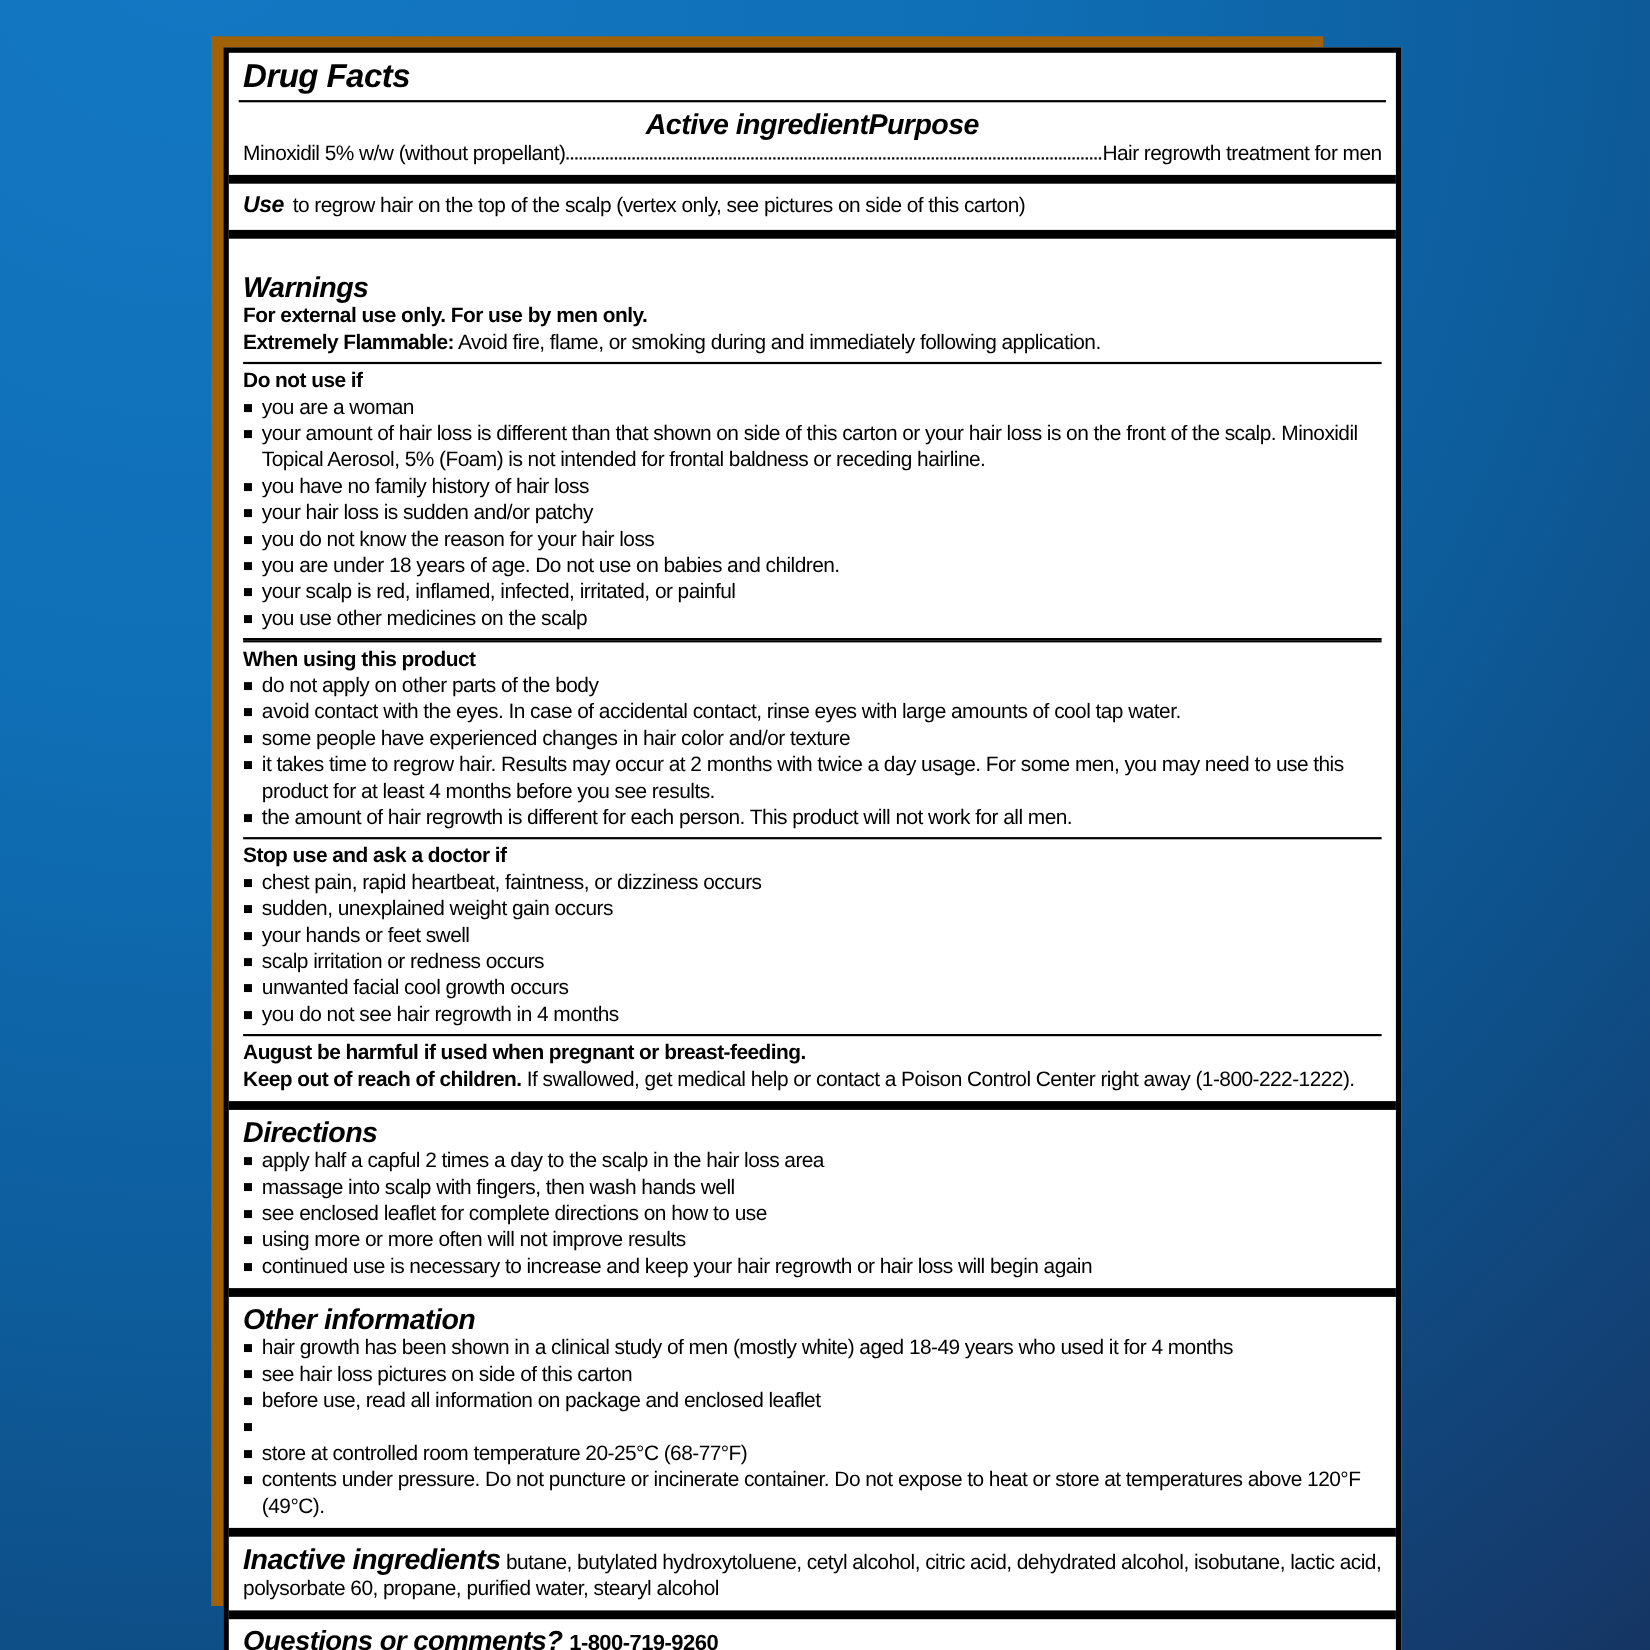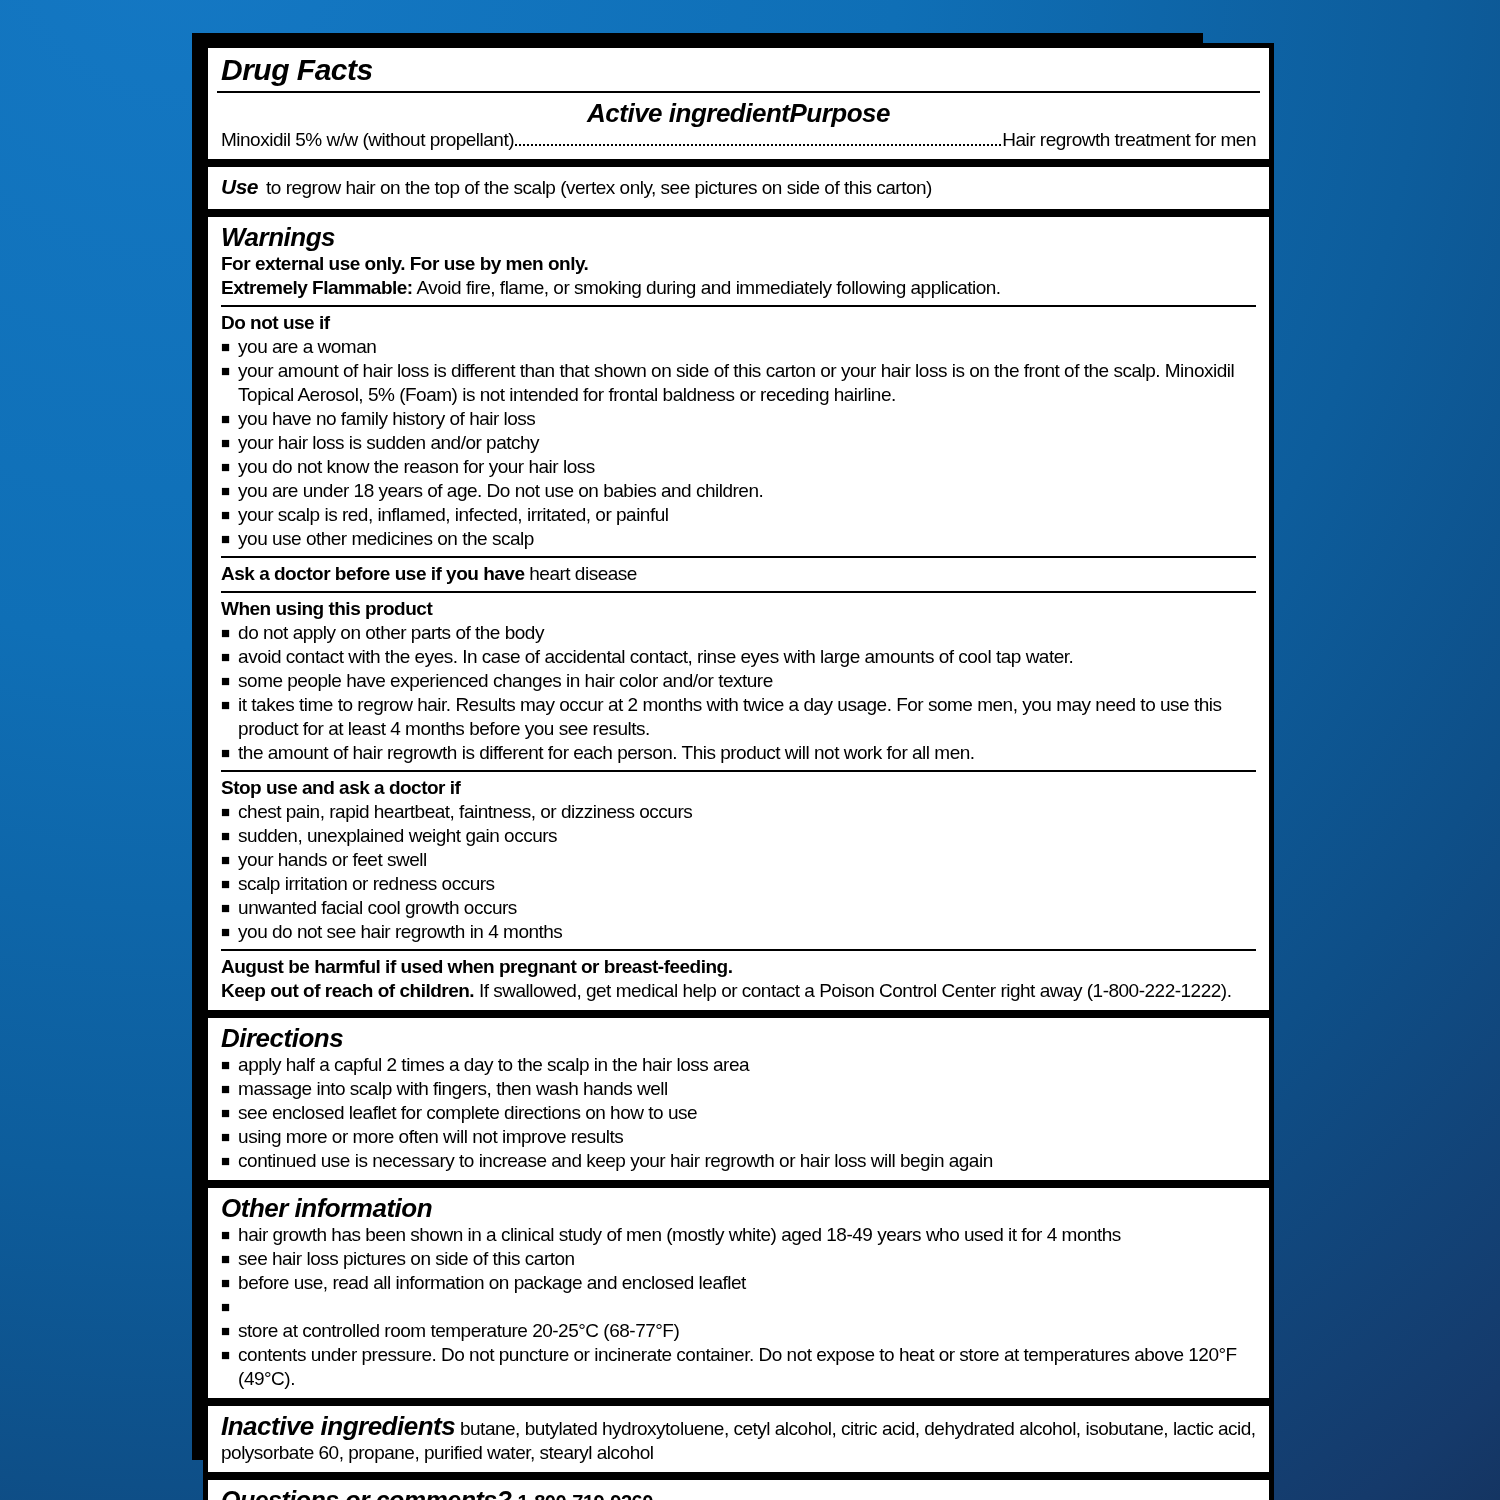"Drug Facts" .panel { background: #000000 -> #a16207 }
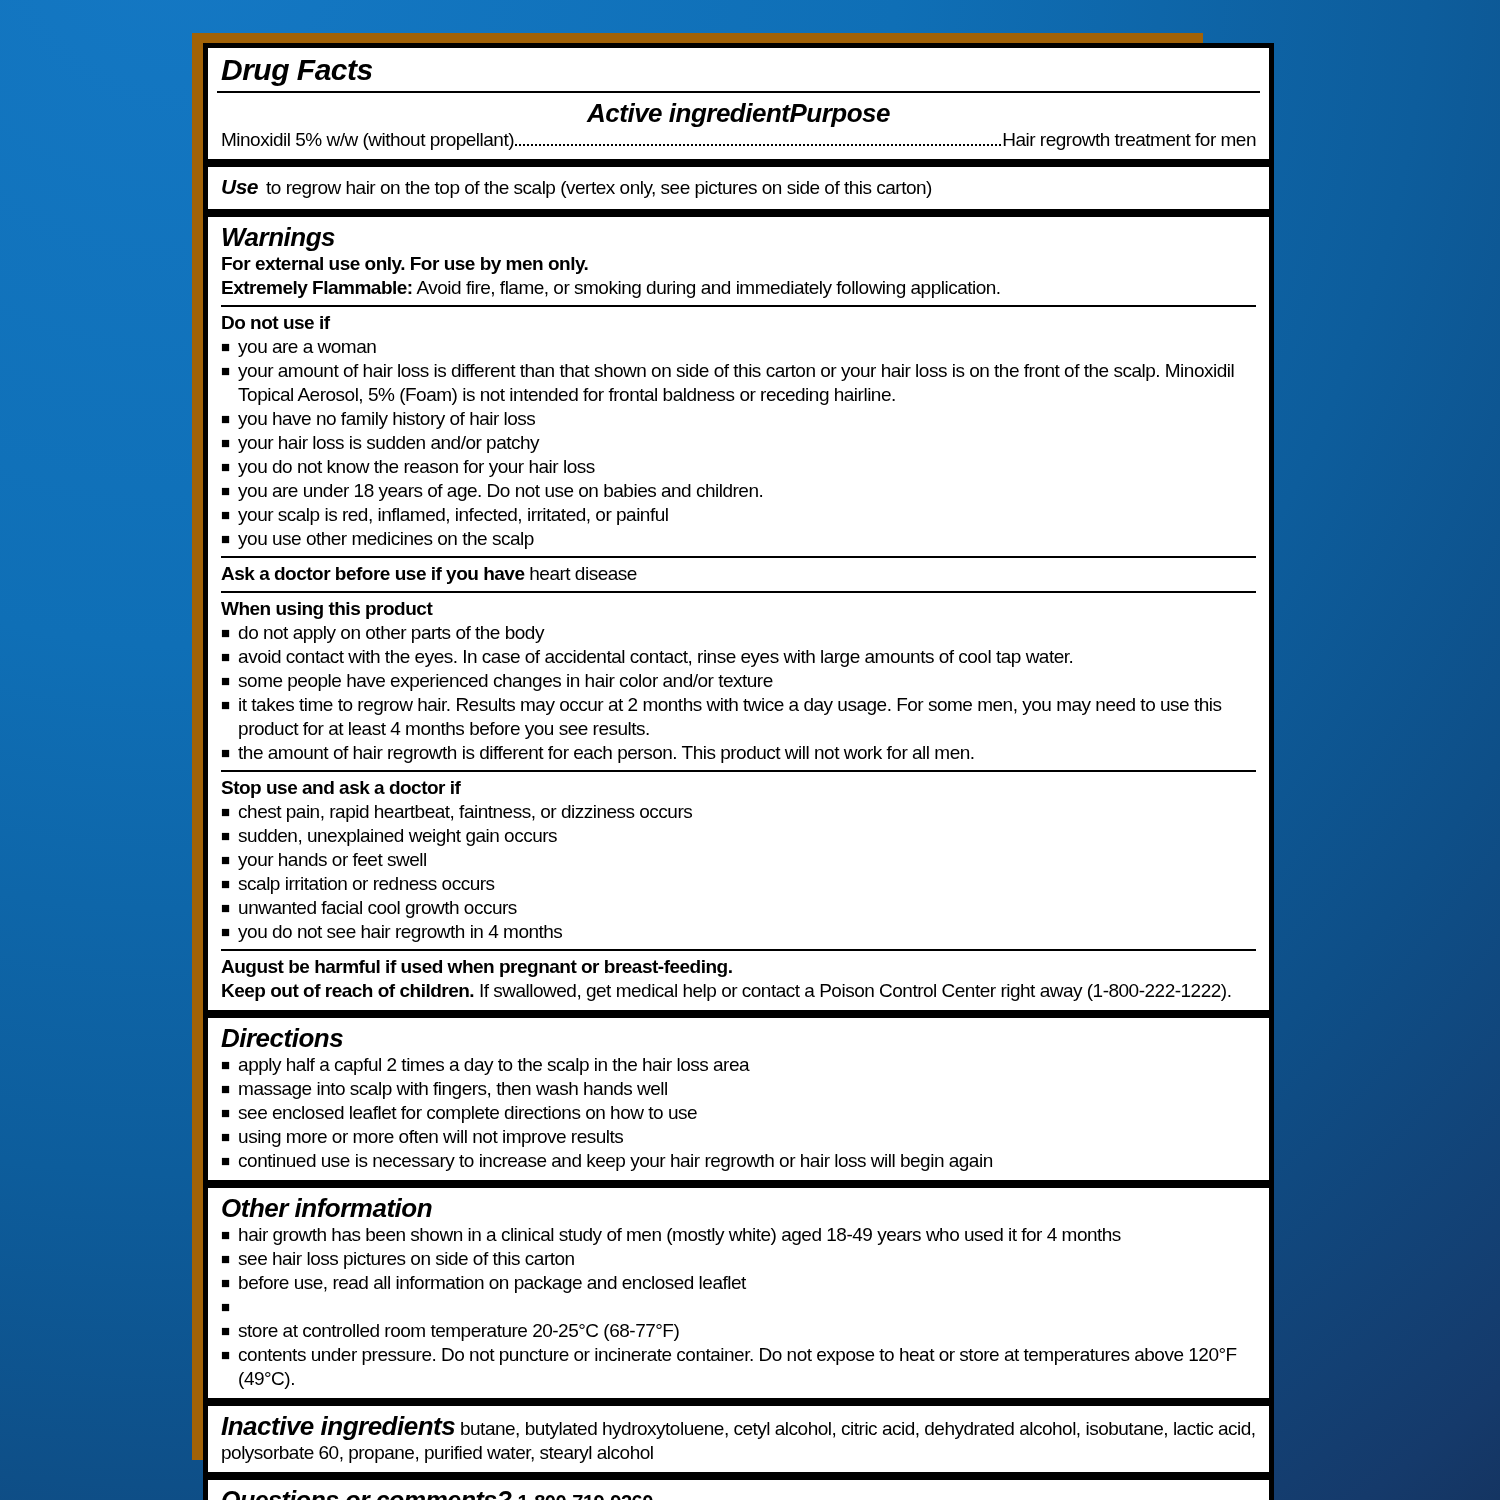"Warnings" .warn-intro { margin-top: none -> 24px }
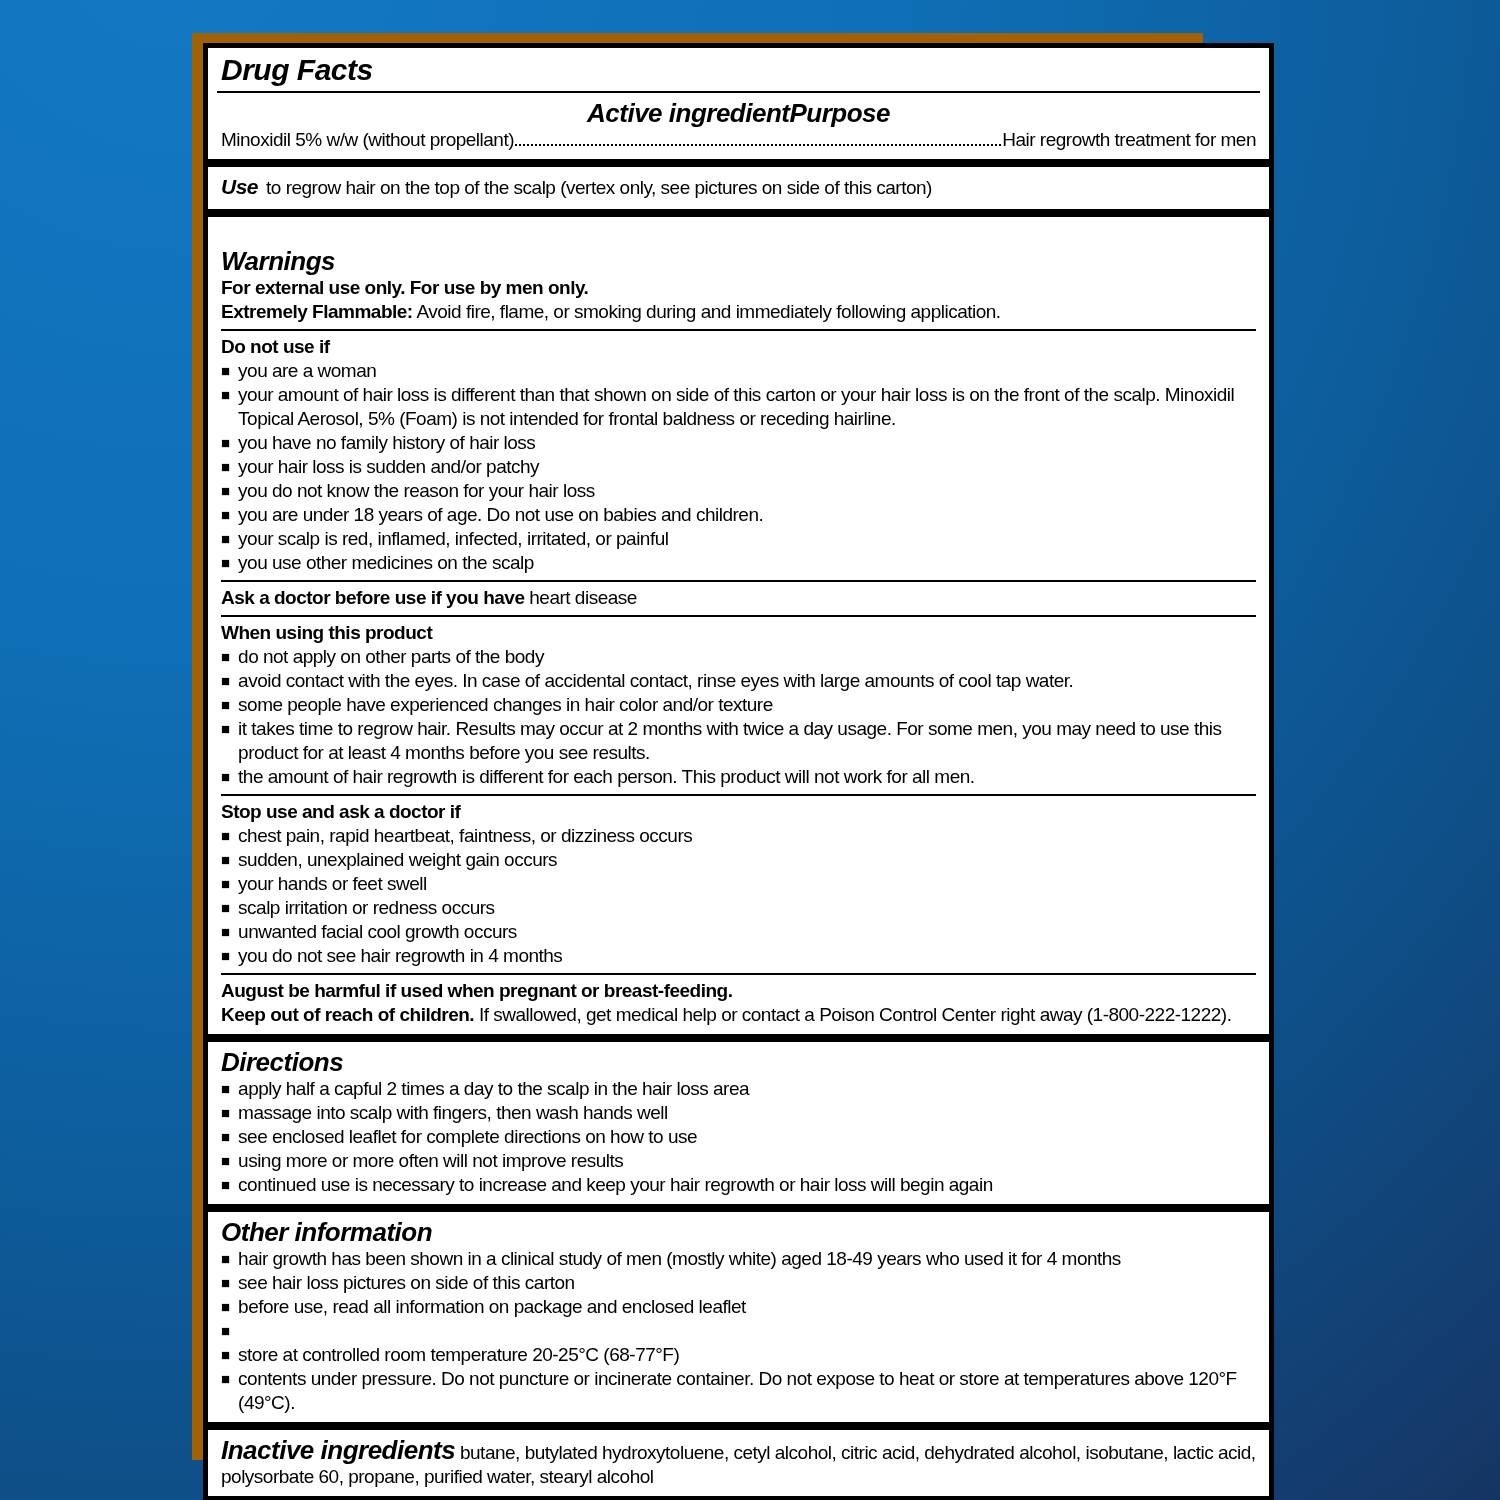"Ask a doctor before use" div.subsec { html: <div> <div> <span>Ask a doctor before use if you have</span> <span>heart disease</span> </div> </div> -> none }
